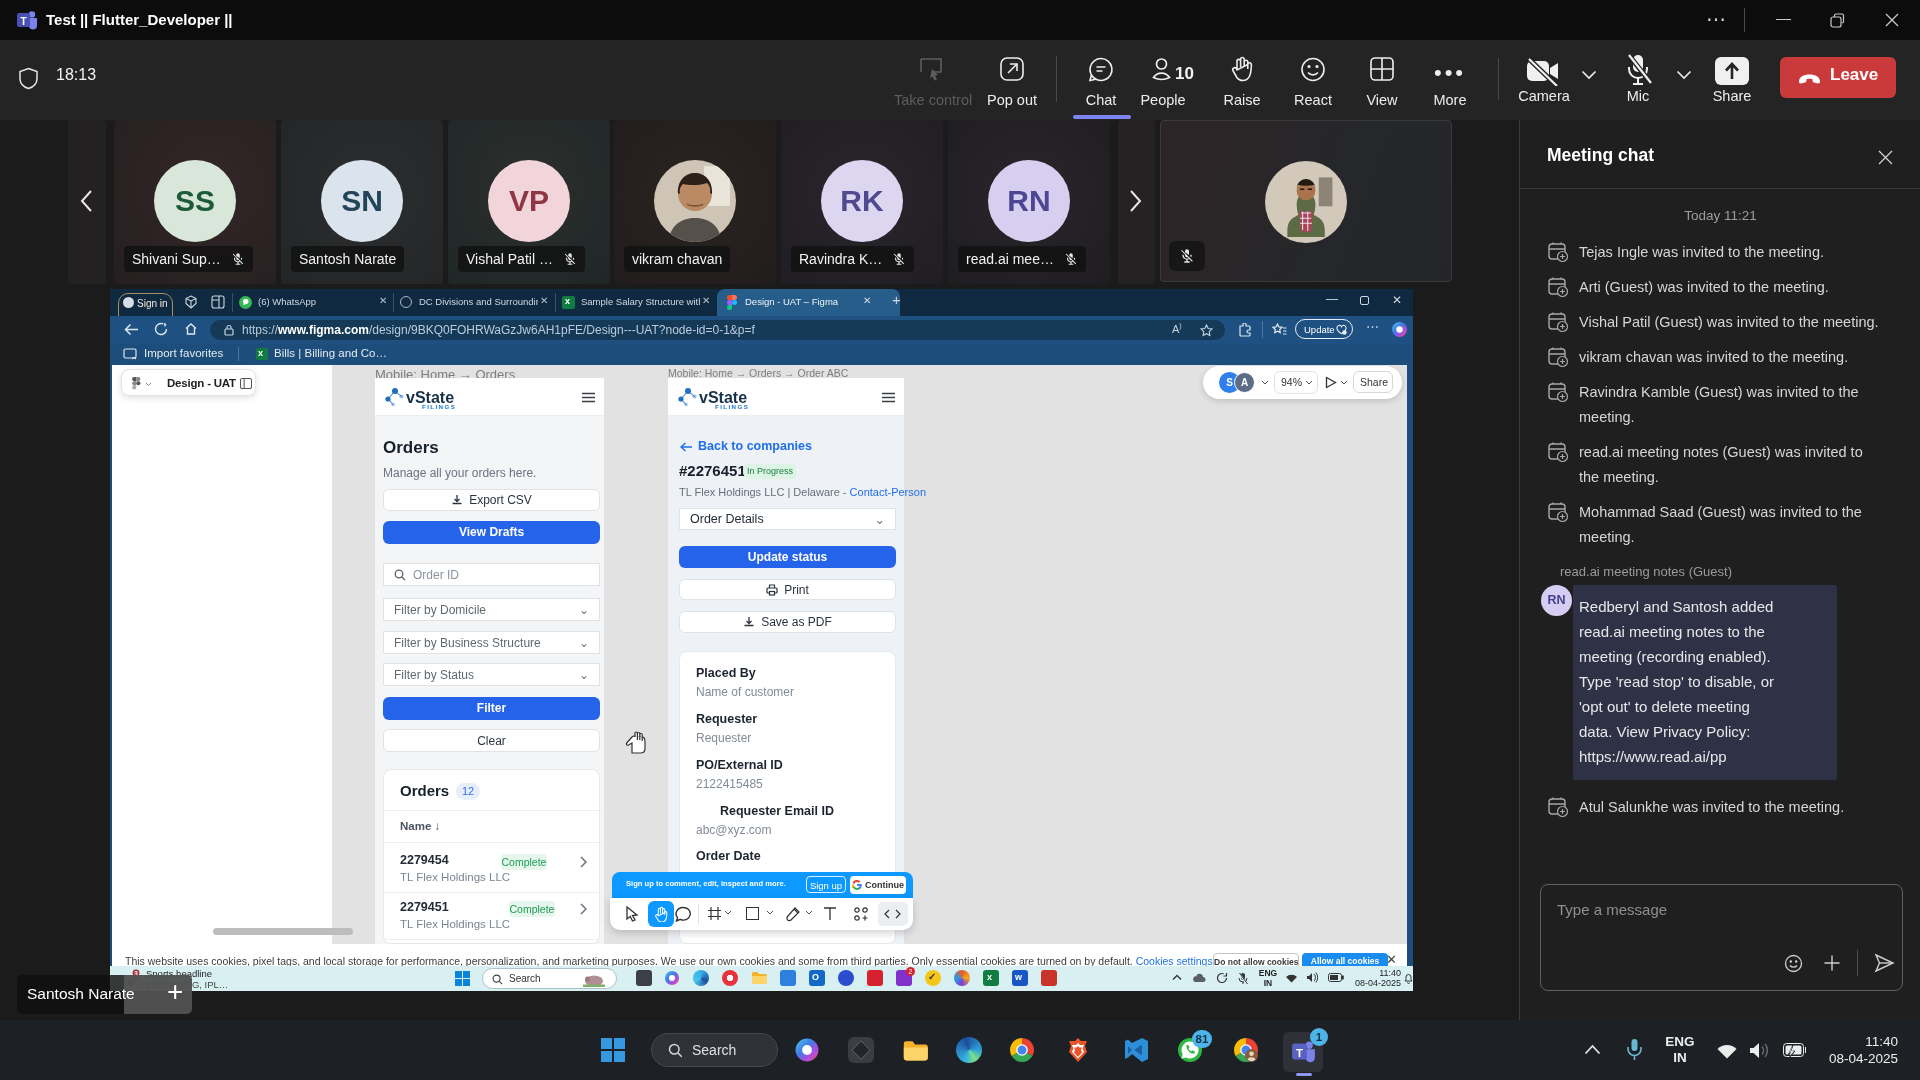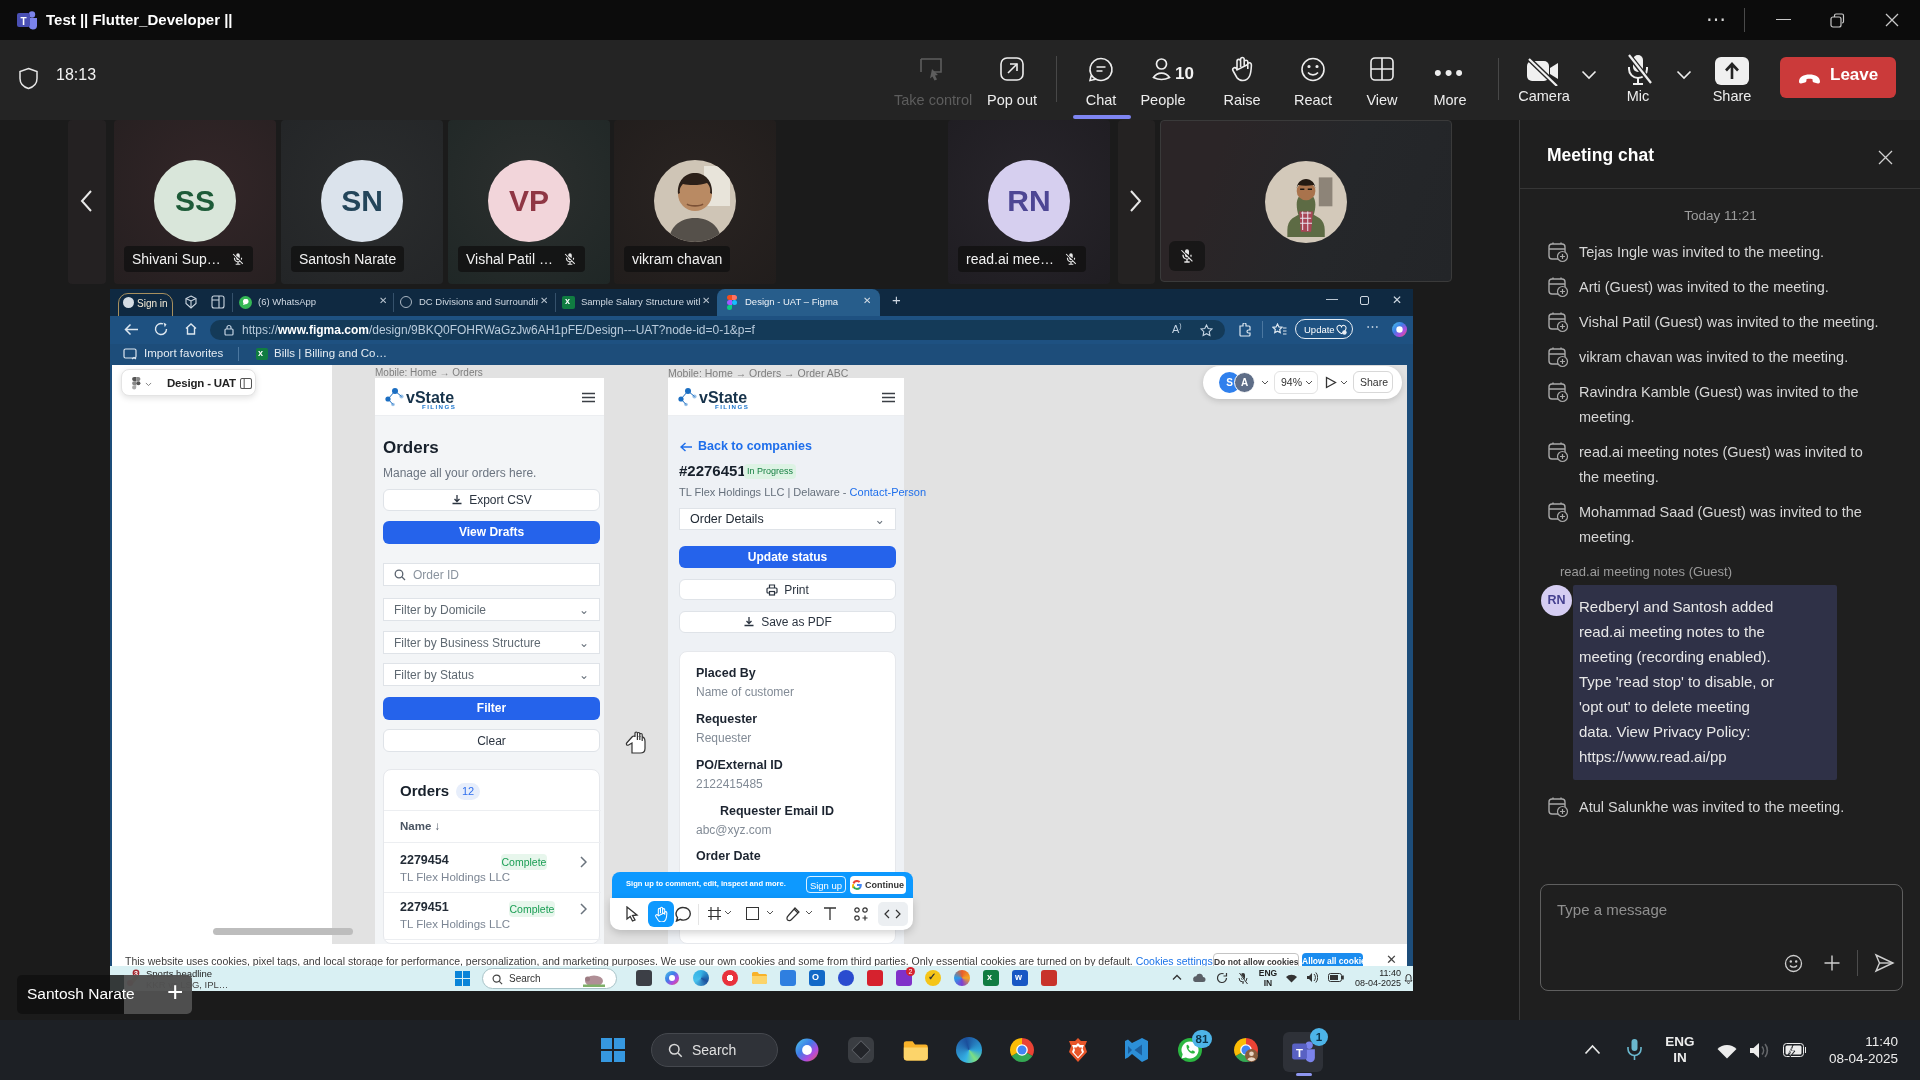"RK" div.tile { html: none -> <div> <div>RK</div> <div>Ravindra K…<svg> <path></path> </svg></div> </div> }
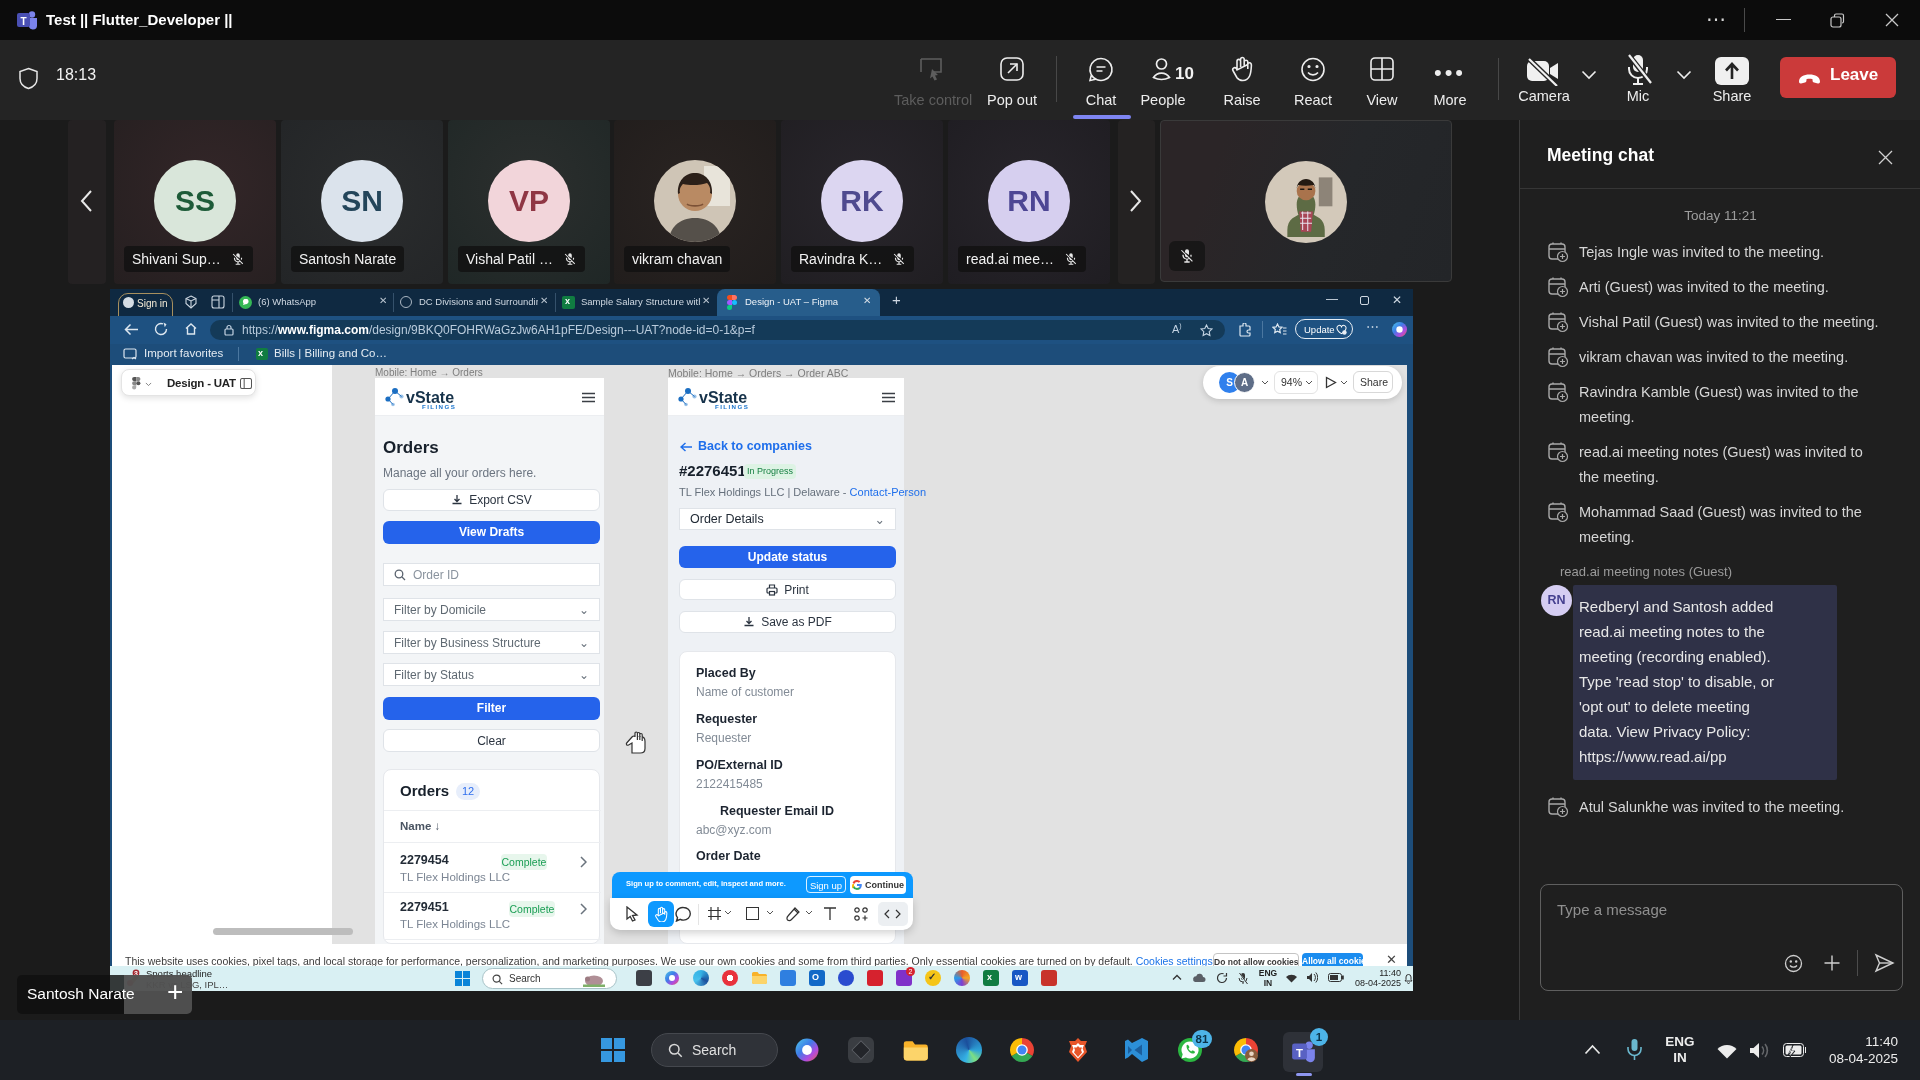"Design - UAT – Figma" div.abs { width: 163px -> 183px }
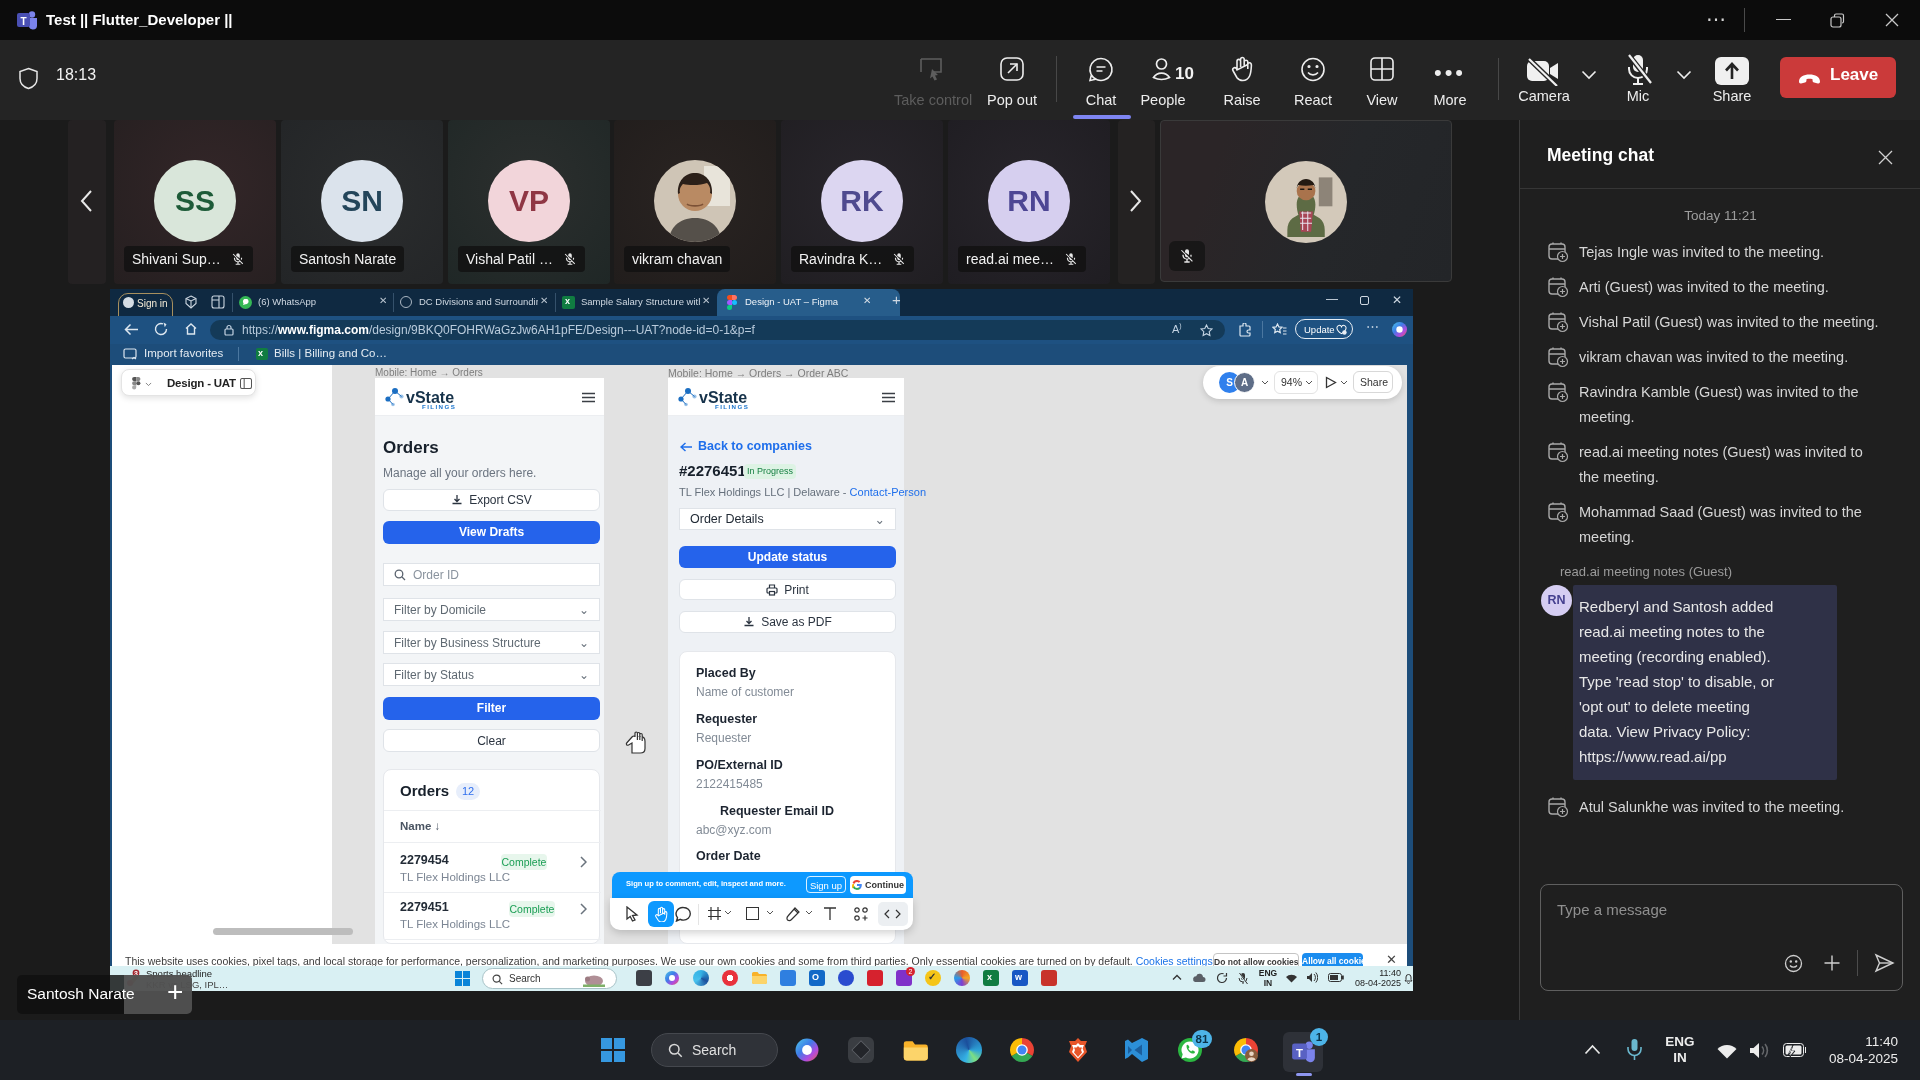"Mobile: Home → Orders" div.abs { font-size: 10px -> 13px }
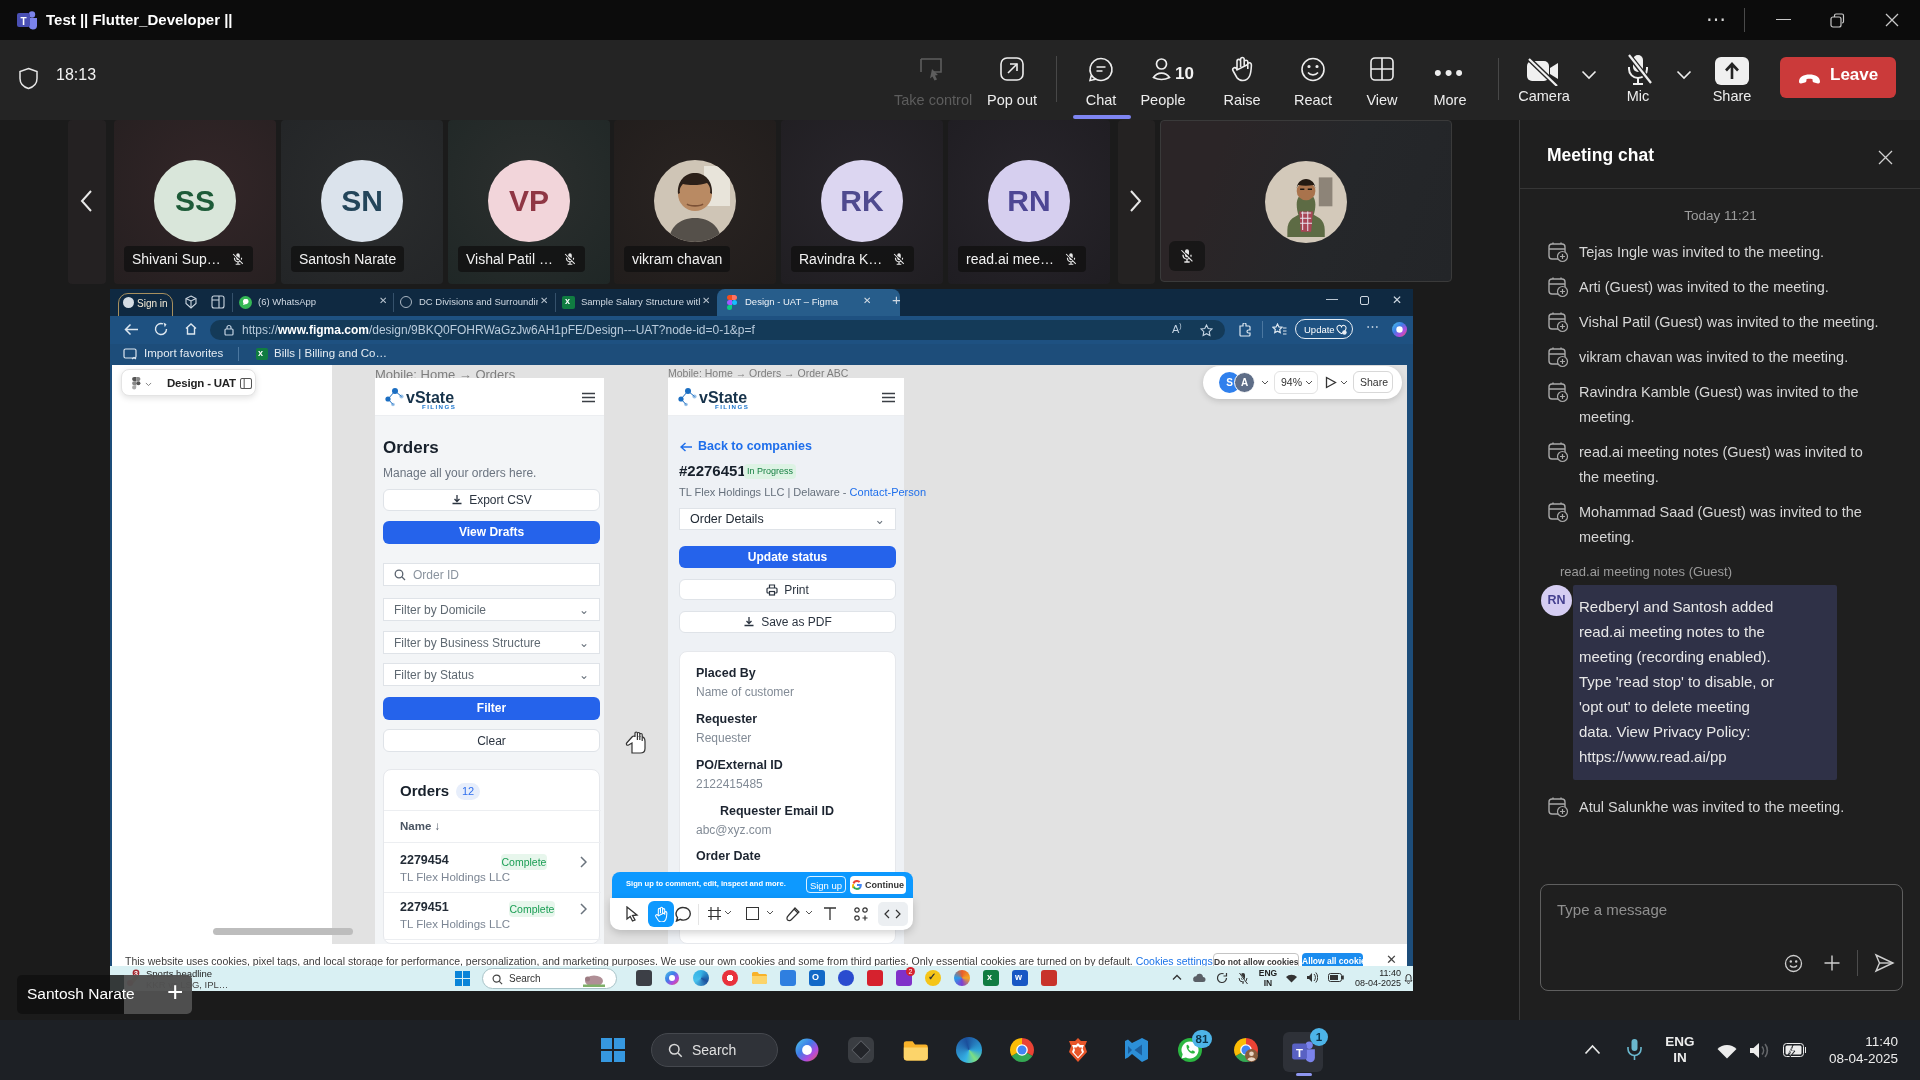"Allow all cookies" span.abs { width: 61px -> 86px }
